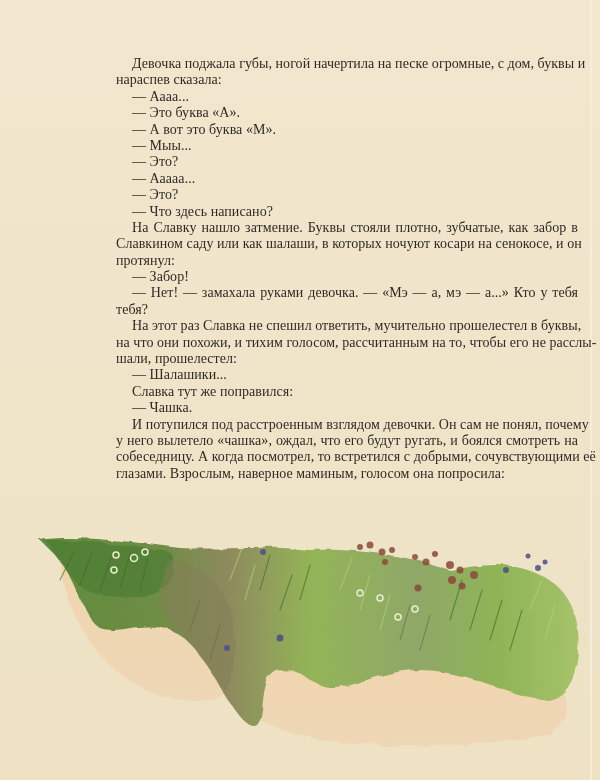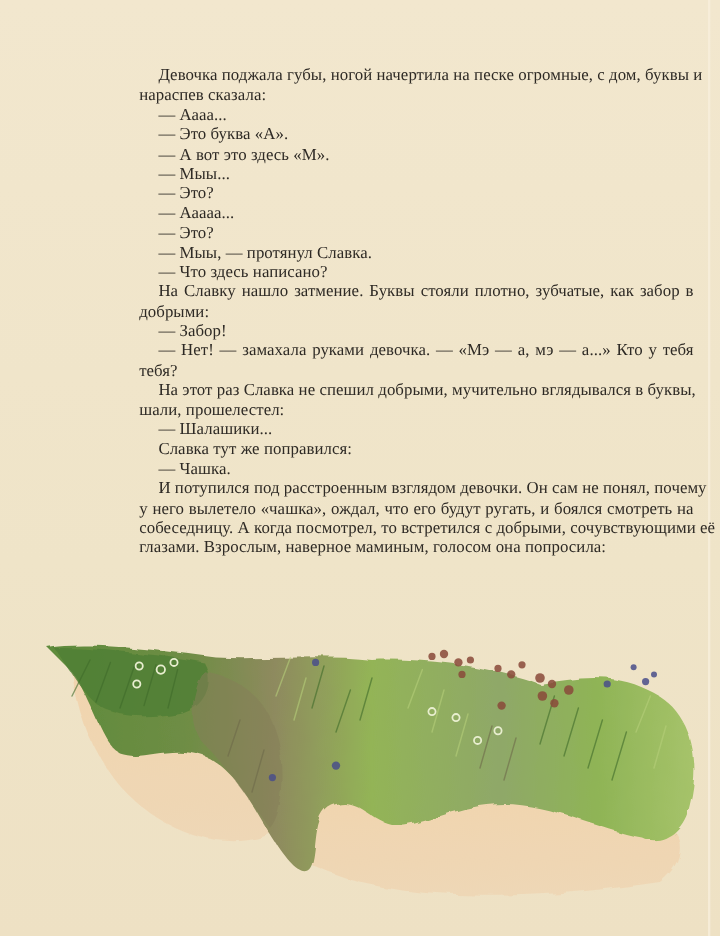"— А вот это здесь" div.line { text: здесь -> буква }
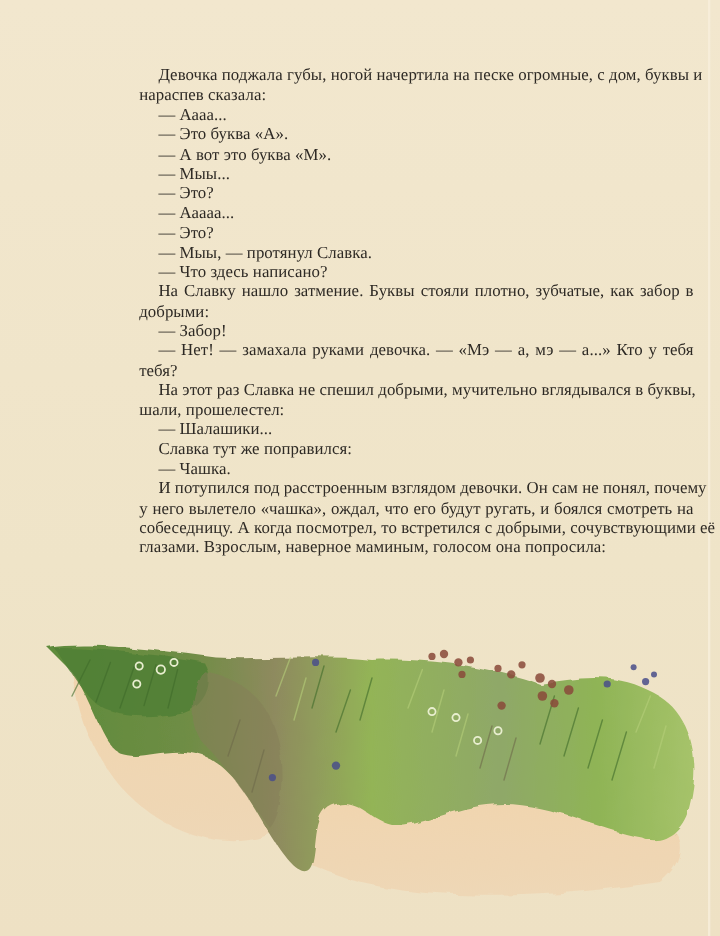"— Мыы, — протянул Славка." div.line { html: <div>— Мыы, — протянул Славка.</div> -> none }
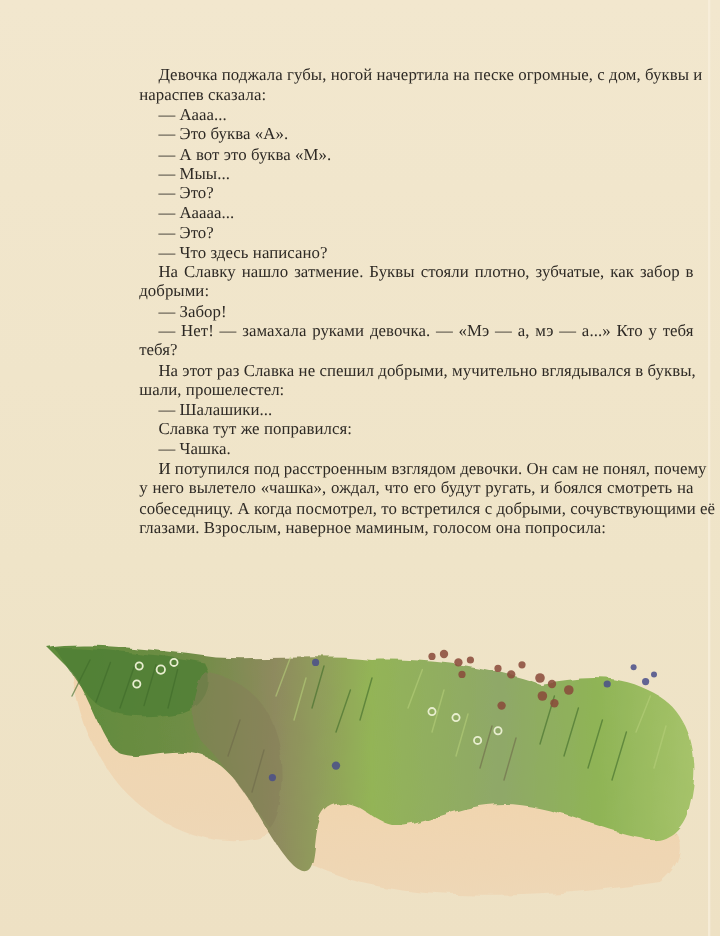"Славкином саду или как шалаши," div.line { html: none -> <div>Славкином саду или как шалаши, в которых ночуют косари на сенокосе, и он</div> }
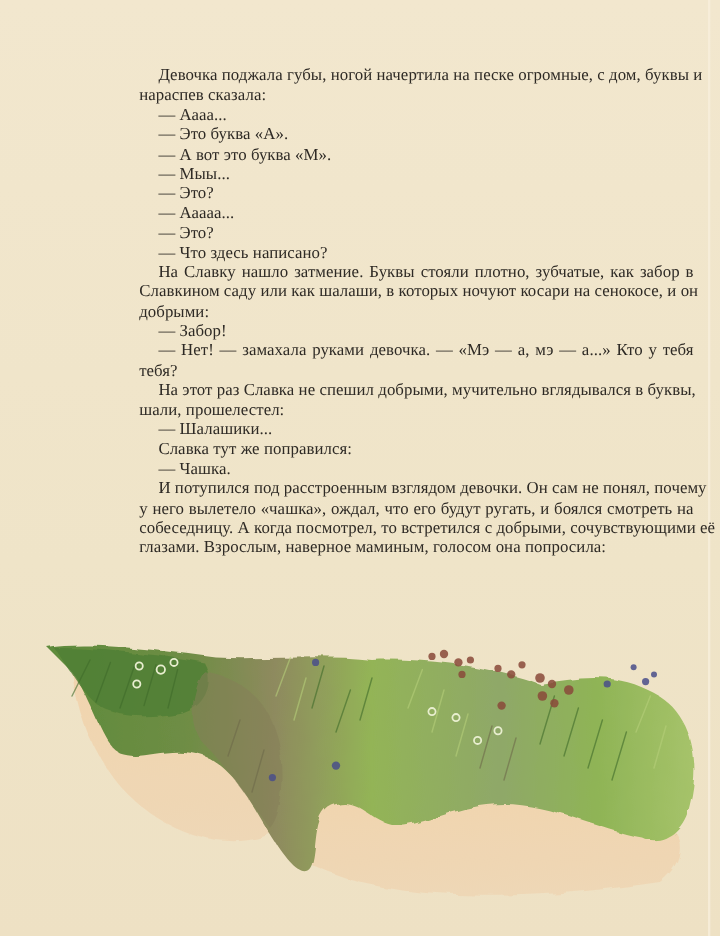"добрыми:" div.line { text: добрыми -> протянул }
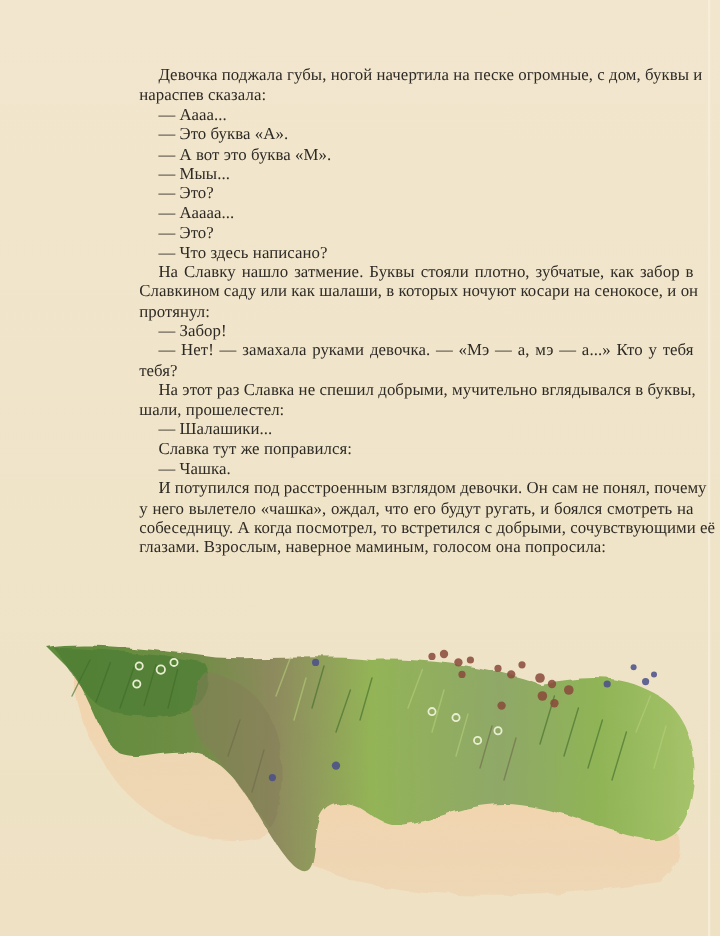"На этот раз Славка не" div.line { text: добрыми, мучительно вглядывался -> ответить, мучительно прошелестел }
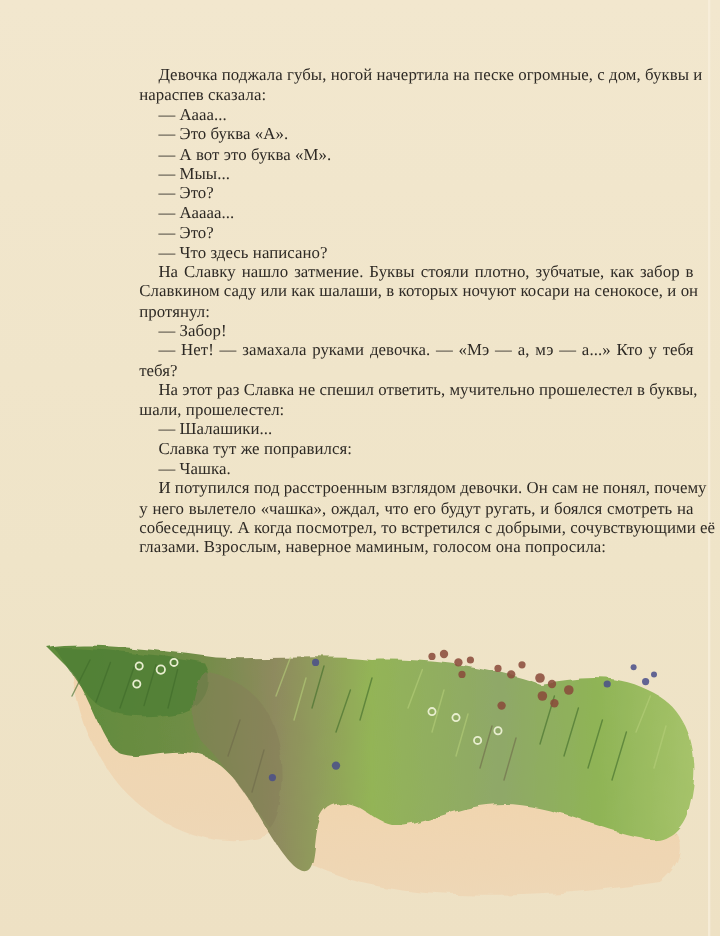"на что они похожи, и" div.line { html: none -> <div>на что они похожи, и тихим голосом, рассчитанным на то, чтобы его не расслы-</div> }
